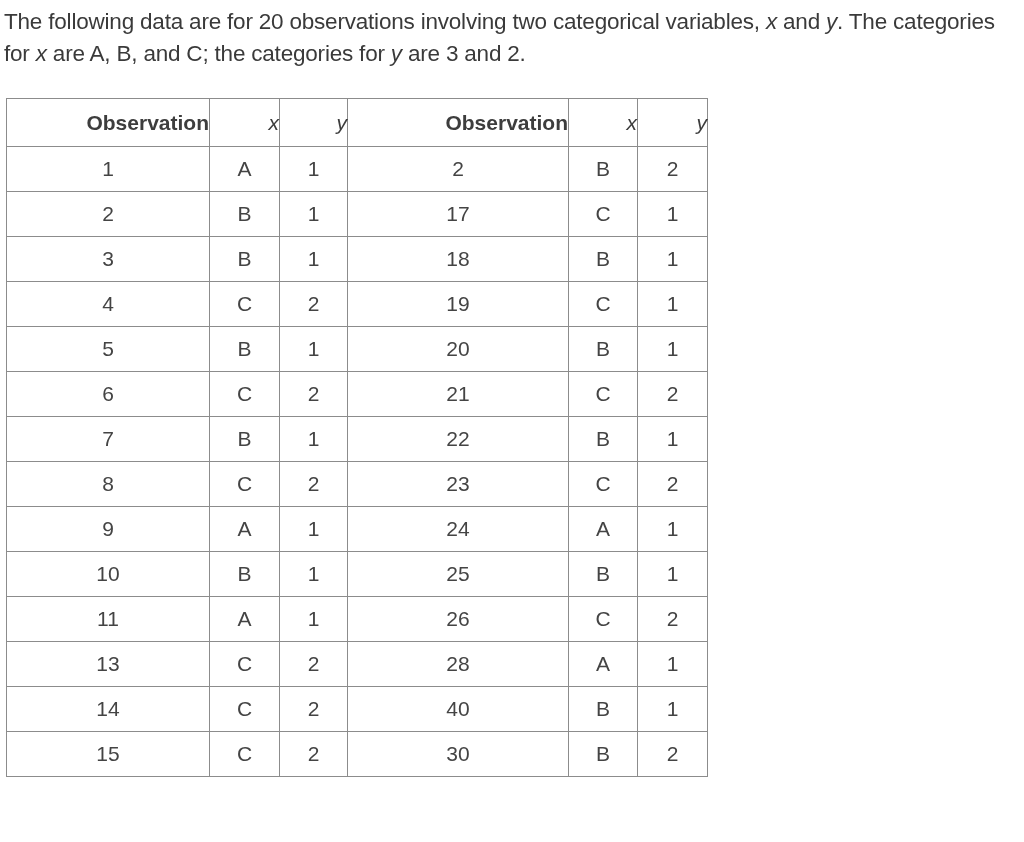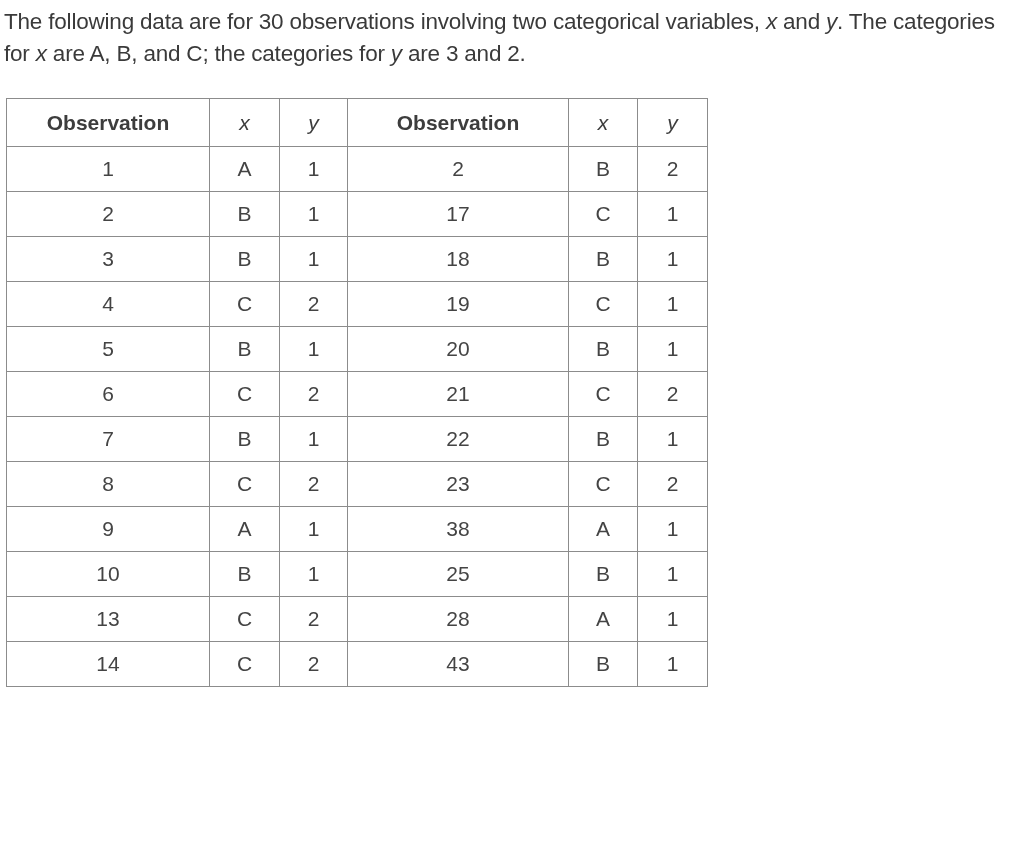"The following data are for" span { text: 30 -> 20 }
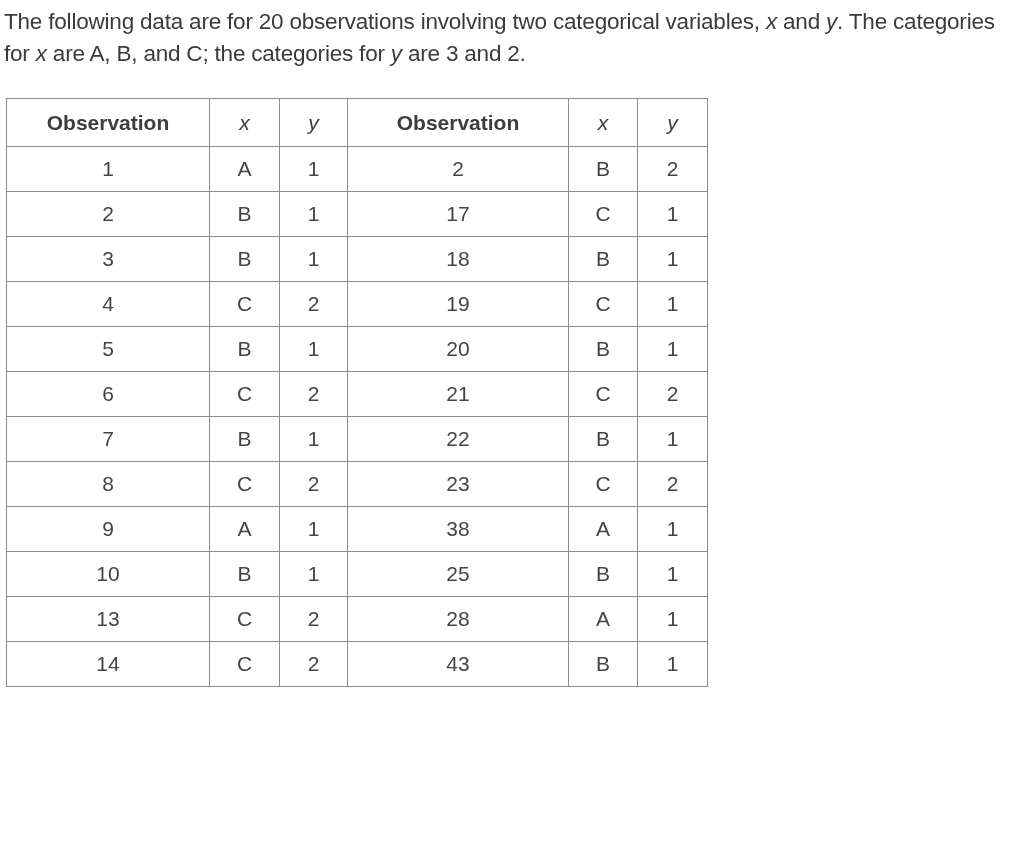"Observation" table.data th { text-align: none -> right }
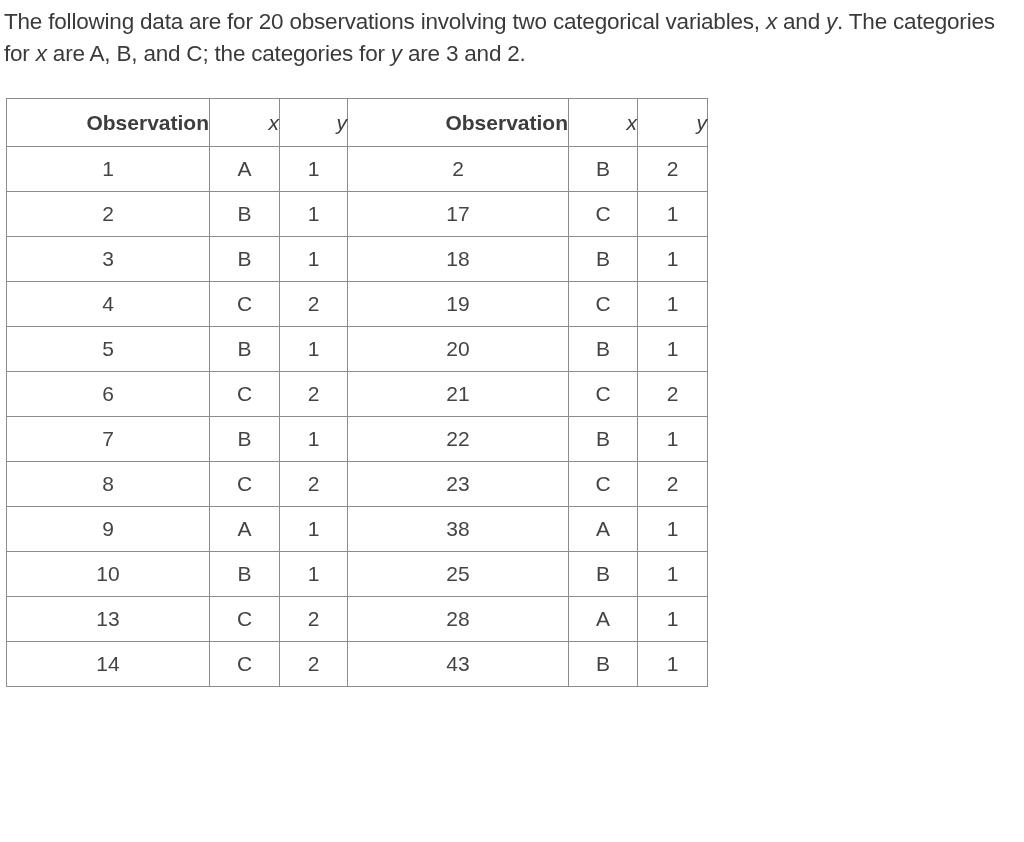"38" td { text: 38 -> 24 }
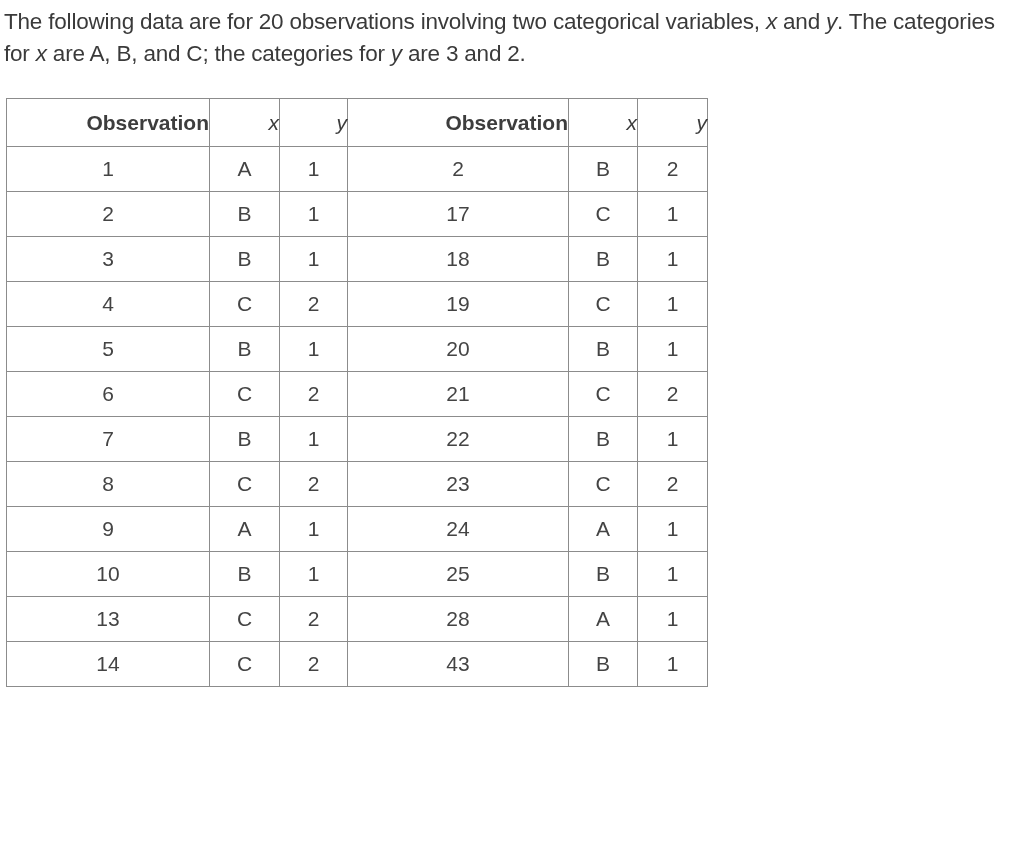"11" tr { html: none -> <tr> <td>11</td> <td>A</td> <td>1</td> <td>26</td> <td>C</td> <td>2</td> </tr> }
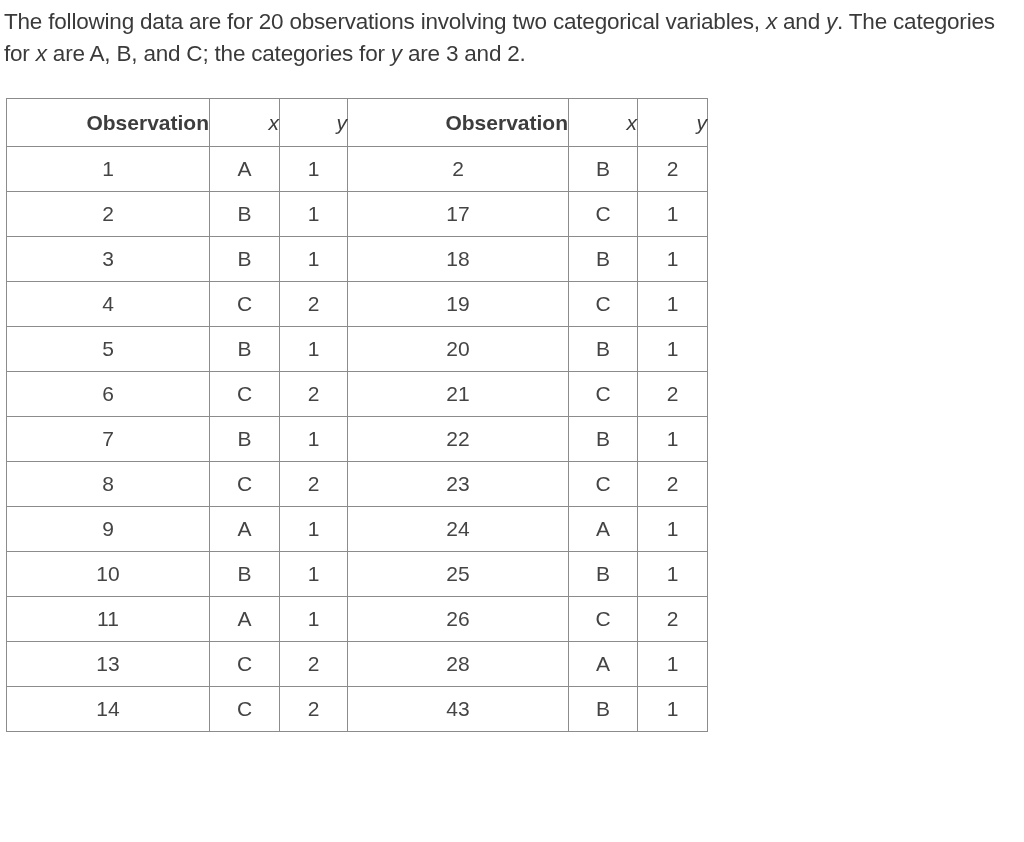"43" td { text: 43 -> 40 }
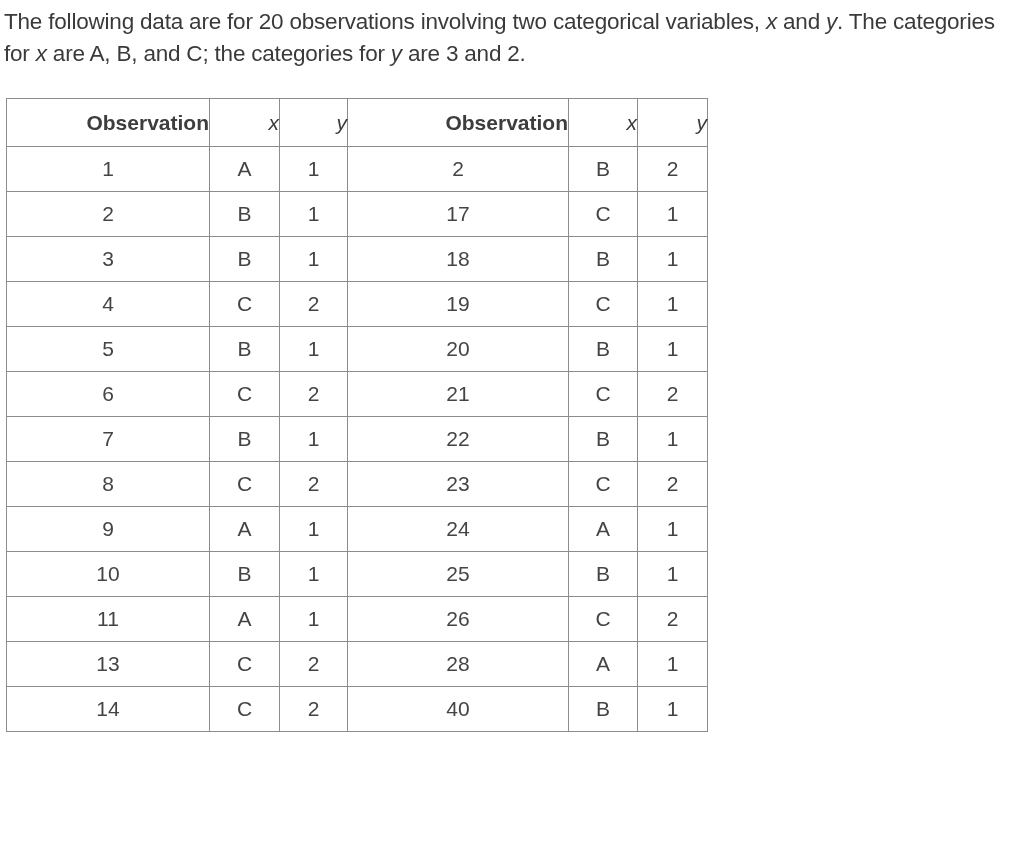"15" tr { html: none -> <tr> <td>15</td> <td>C</td> <td>2</td> <td>30</td> <td>B</td> <td>2</td> </tr> }
